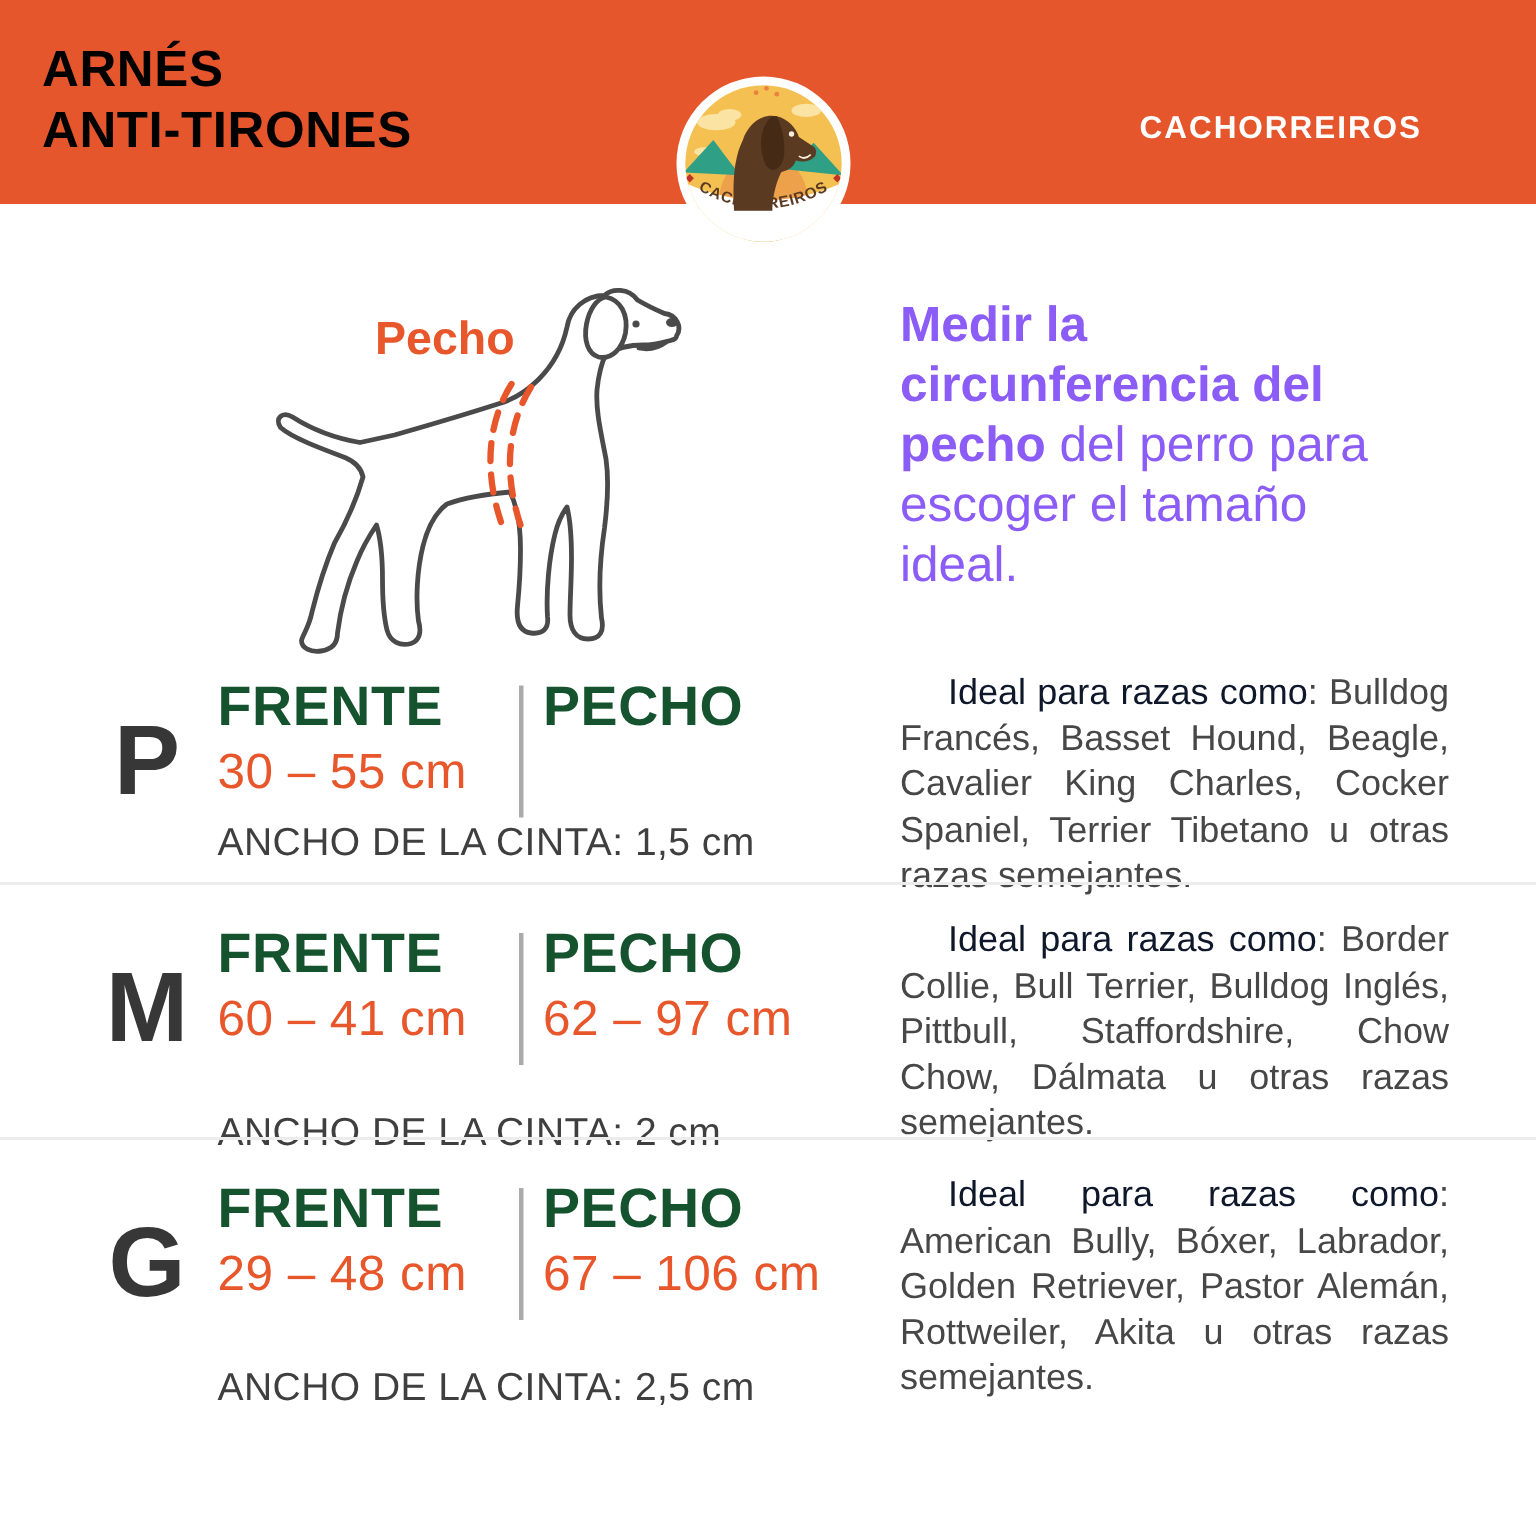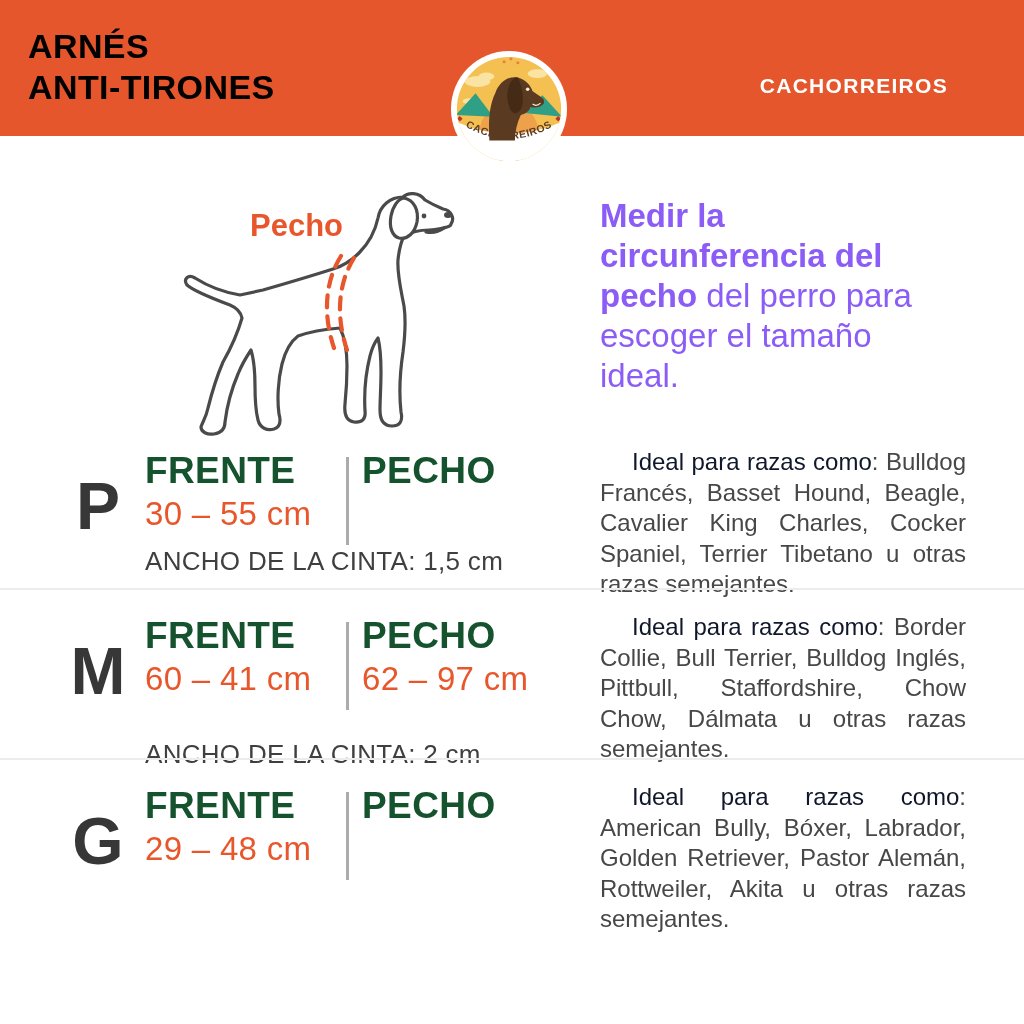"67 – 106 cm" div.col-range { html: none -> <div>67 – 106 cm</div> }
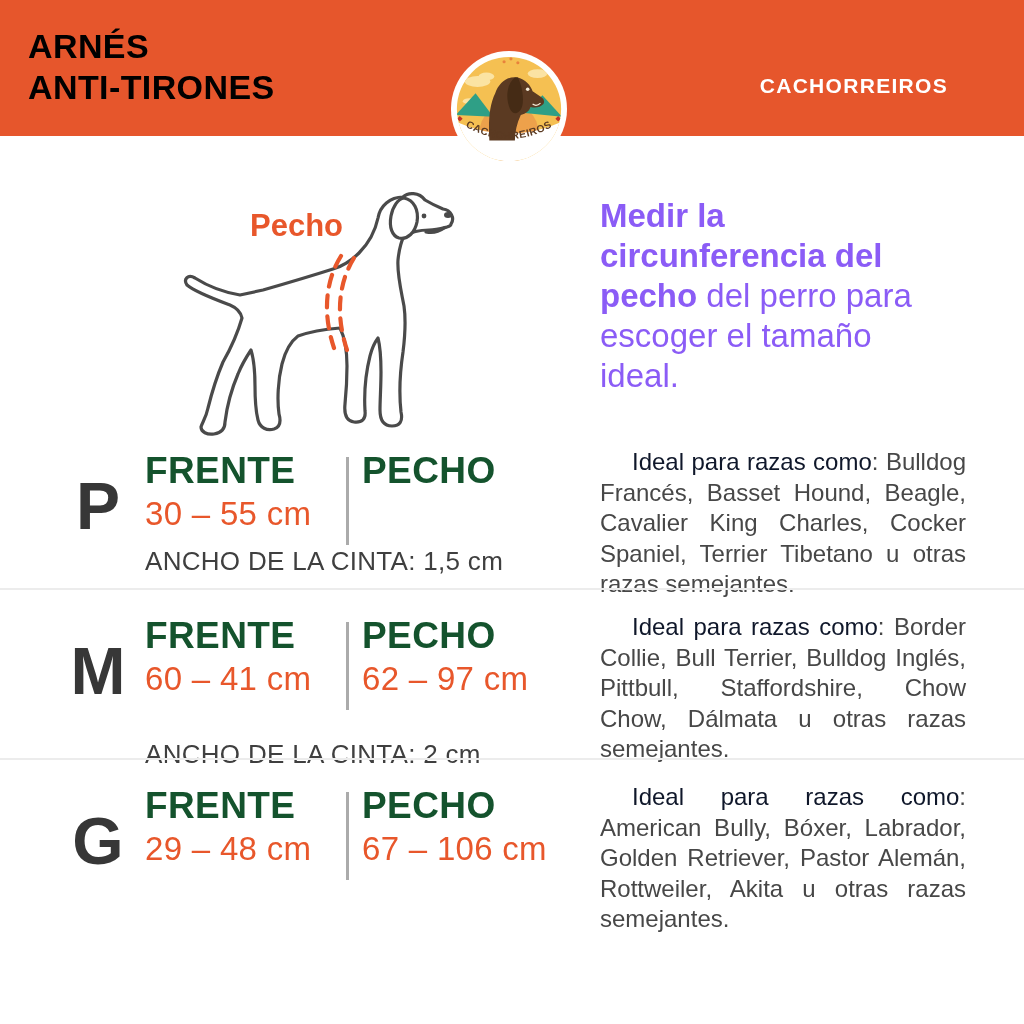"ANCHO DE LA CINTA: 2,5" div.strap { html: none -> <div>ANCHO DE LA CINTA: 2,5 cm</div> }
